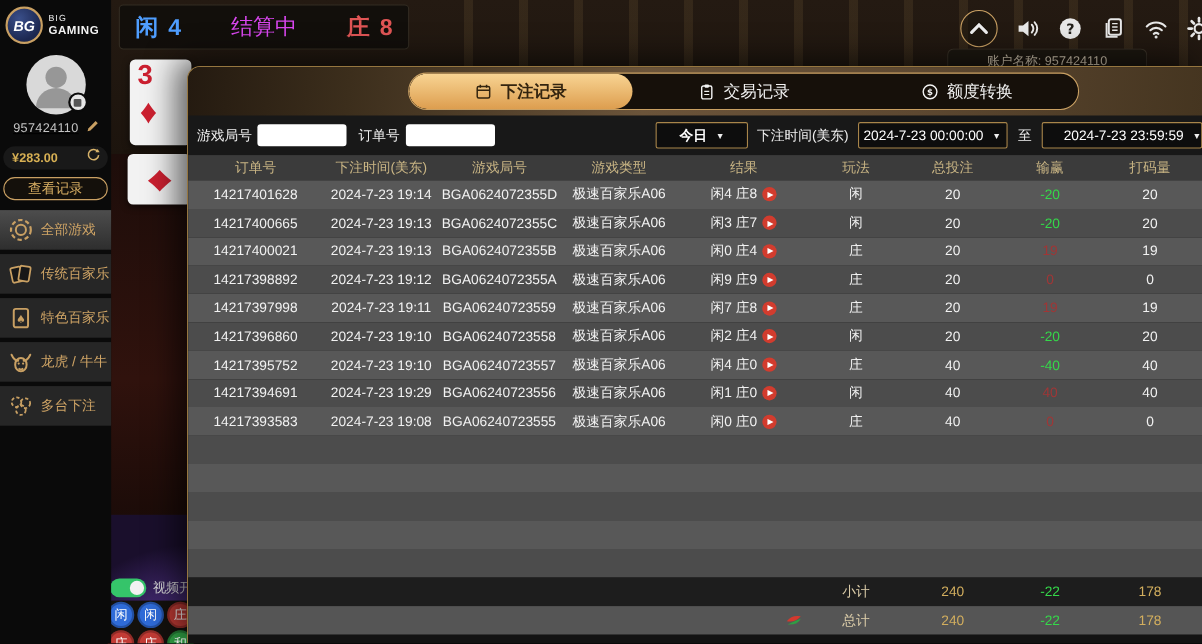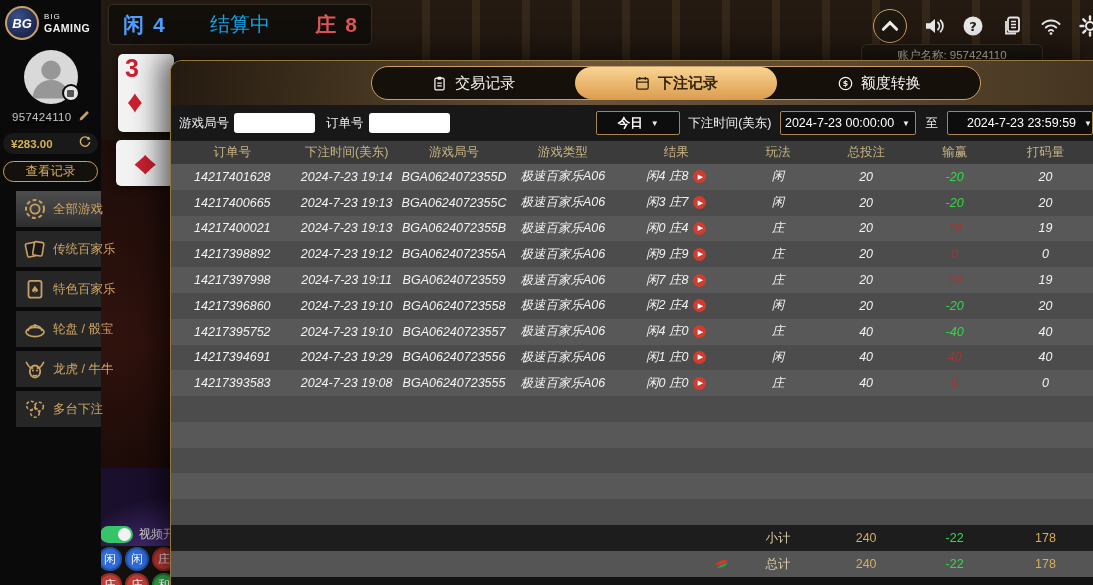"结算中" .sp-status { color: #0ea5e9 -> #d946ef }
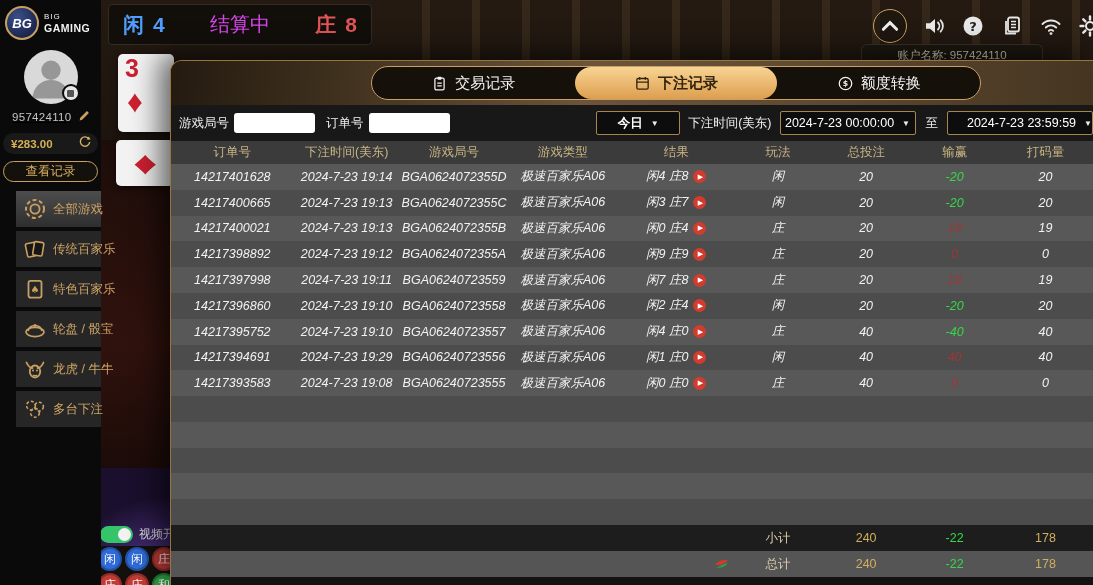"交易记录" div.tab { order: before "下注记录" -> after "下注记录" }
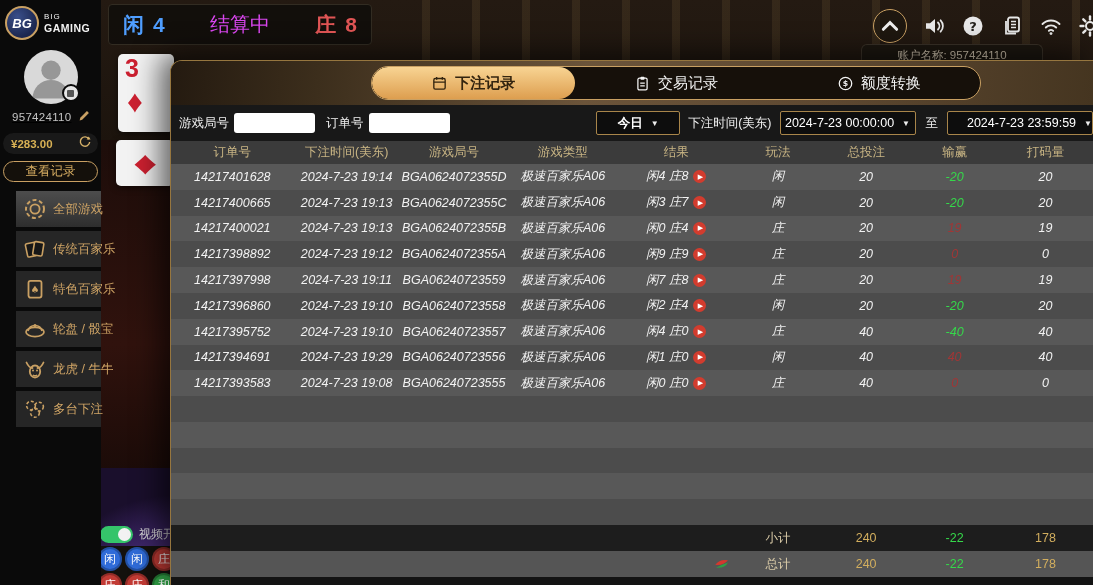"14217401628" .tbody .tr { font-style: italic -> none }
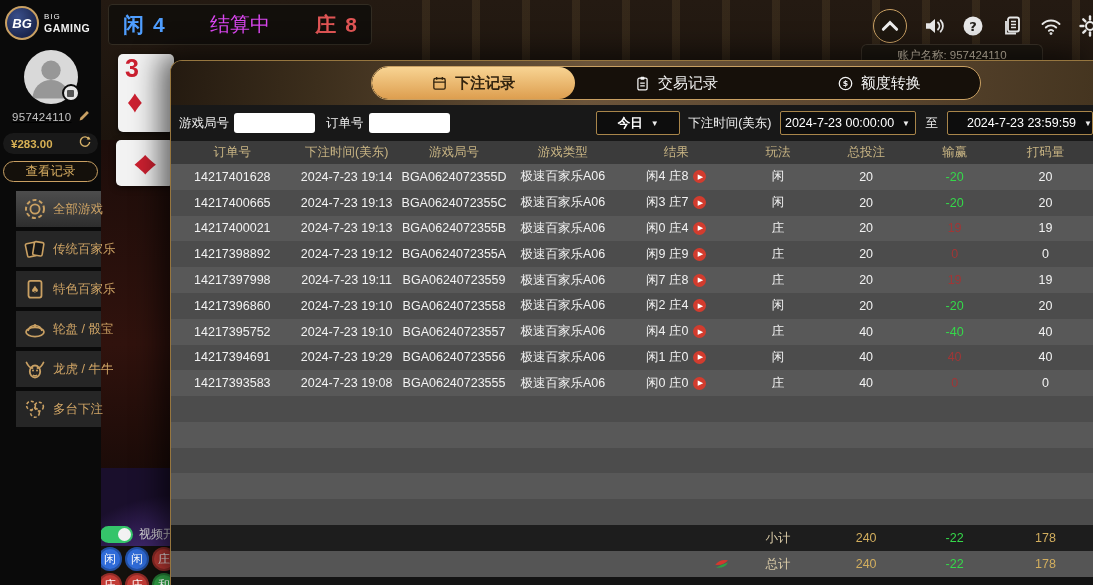"全部游戏" .menu { padding-left: 16px -> none }
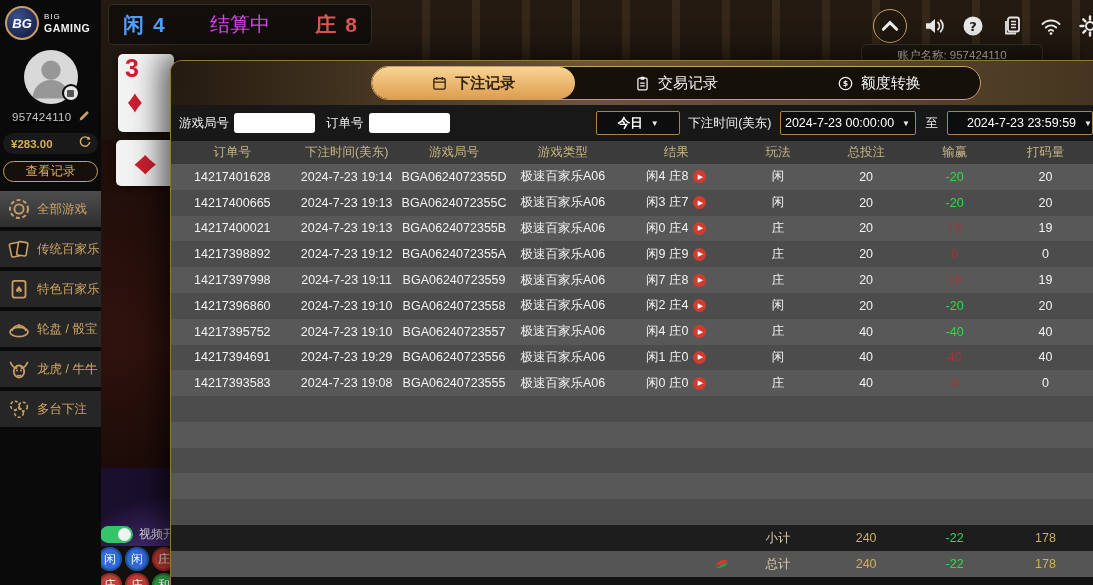"轮盘 / 骰宝" div.menu-item { html: <div> <span> <svg> <ellipse></ellipse> <path></path> <circle></circle> </svg> </span> <span>轮盘 / 骰宝</span> </div> -> none }
